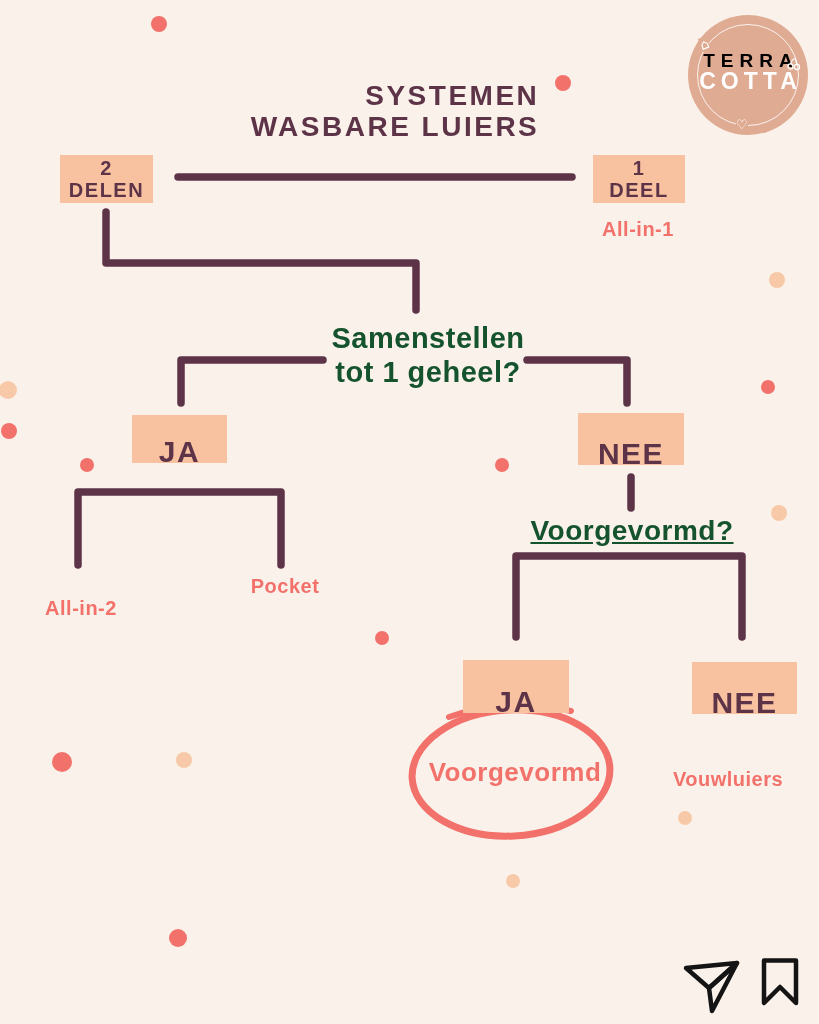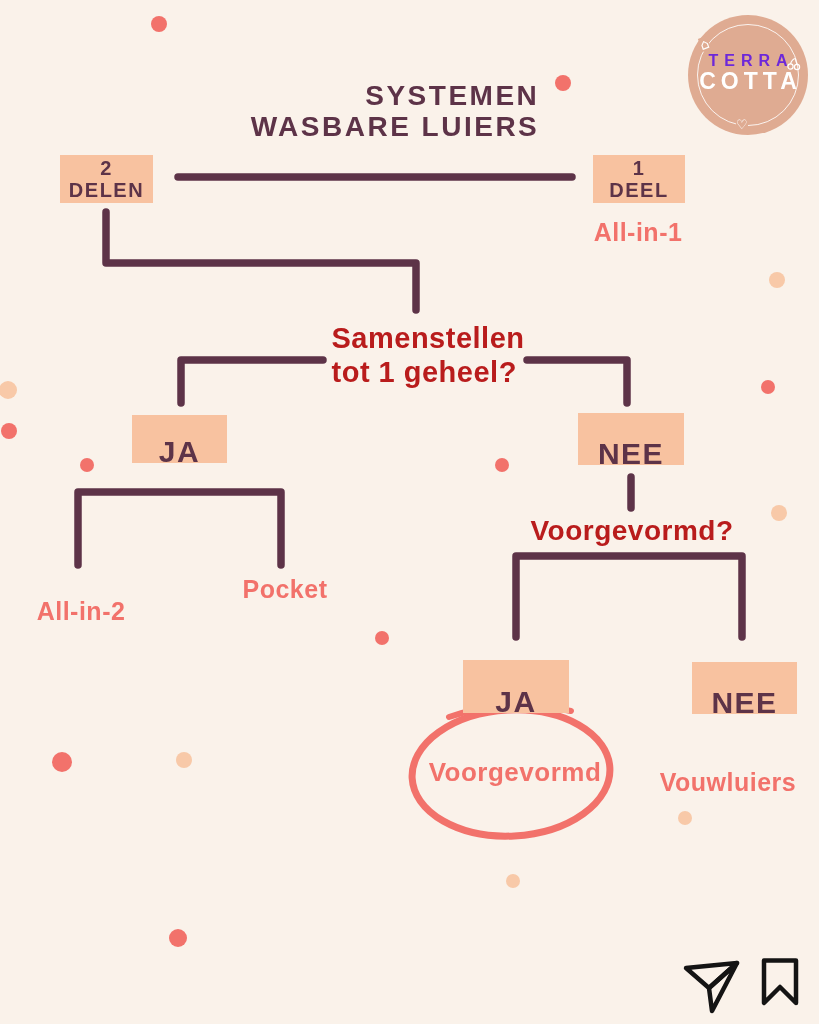"TERRA" .logo-terra { color: #6d28d9 -> #000000; font-size: 16px -> 19px }
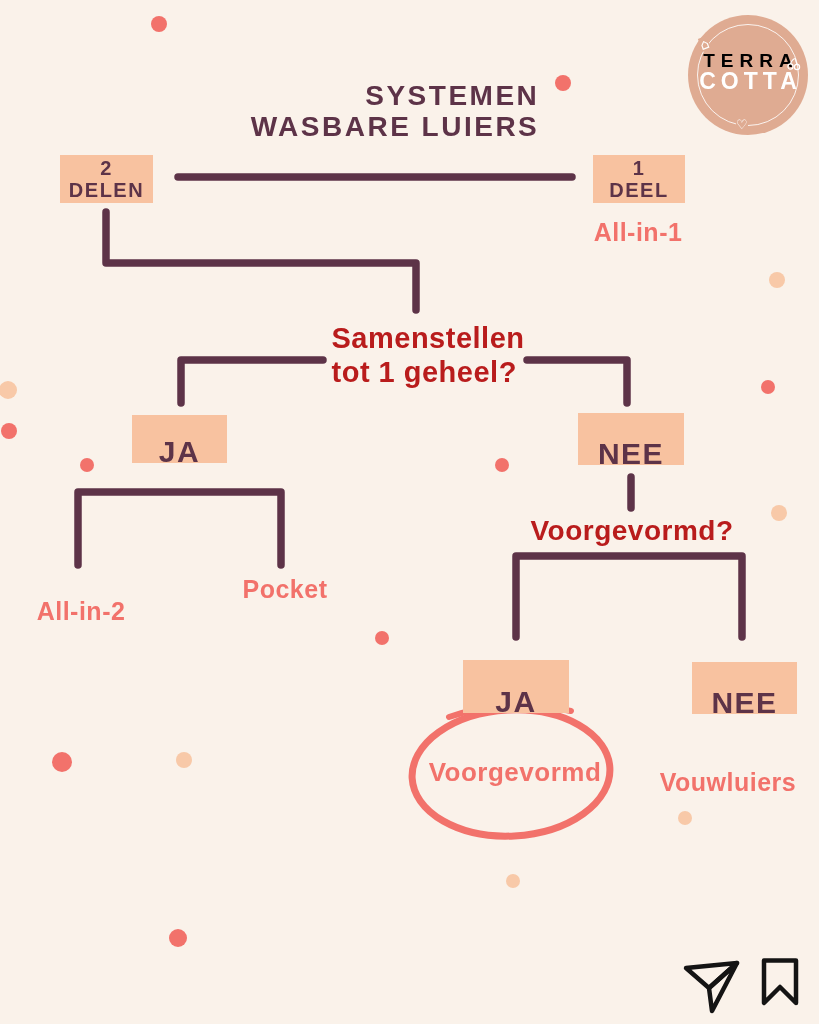"All-in-1" .lbl { font-size: 25px -> 20px }
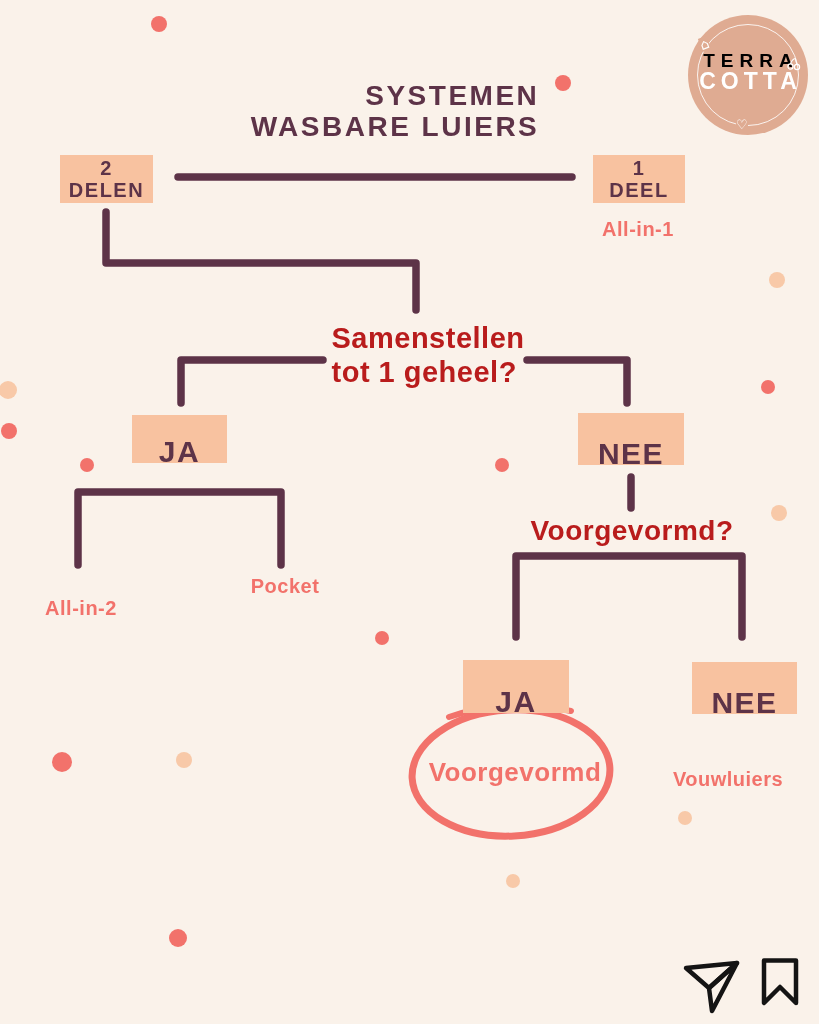"Samenstellen" .q { color: #b91c1c -> #14532d; text-align: left -> center }
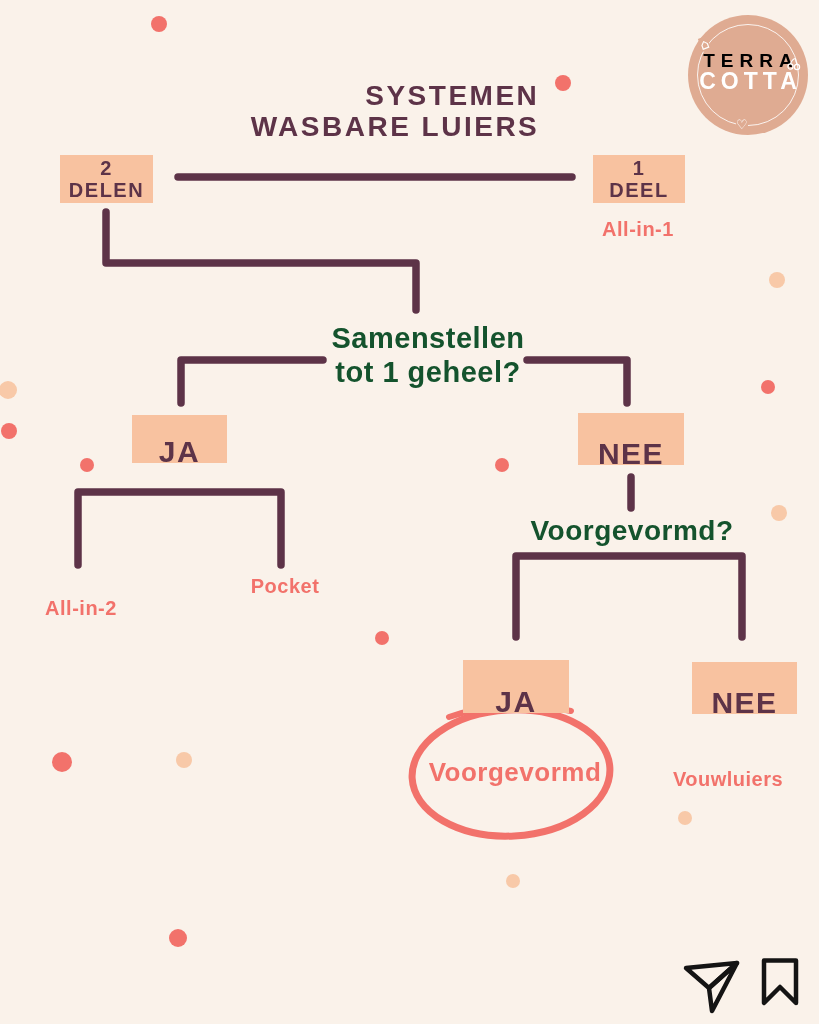"Voorgevormd?" div.q { text-decoration: none -> underline }
